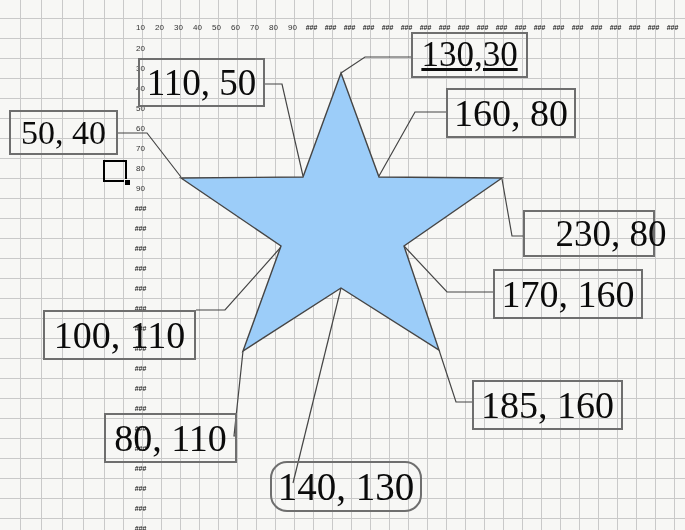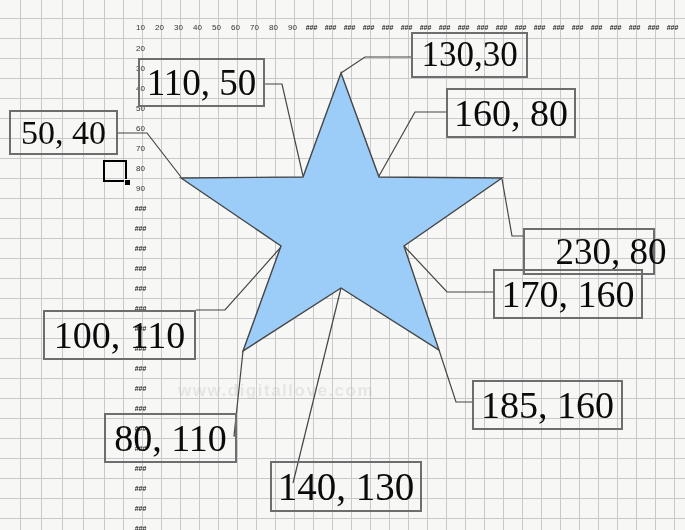"130,30" div.coord-label { text-decoration: none -> underline }
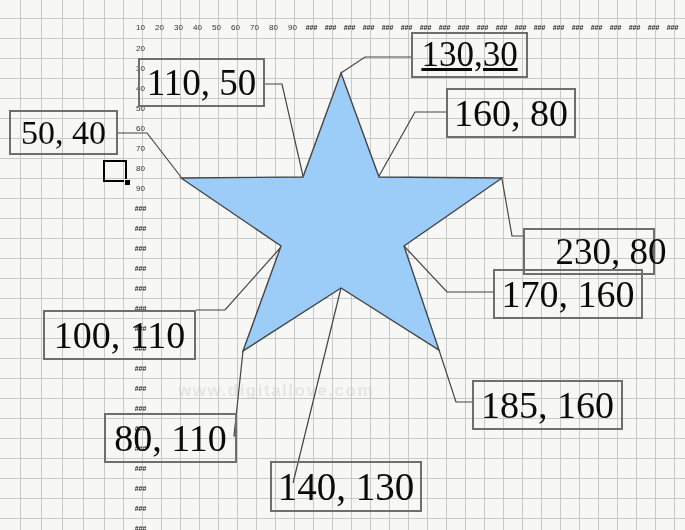"230, 80" div.coord-label { top: 228px -> 210px }
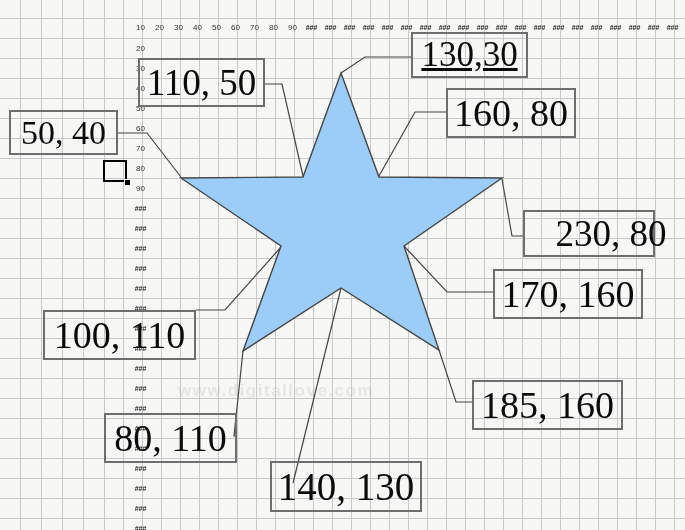"www.digitallove.com" div.watermark { html: <div>www.digitallove.com</div> -> none }
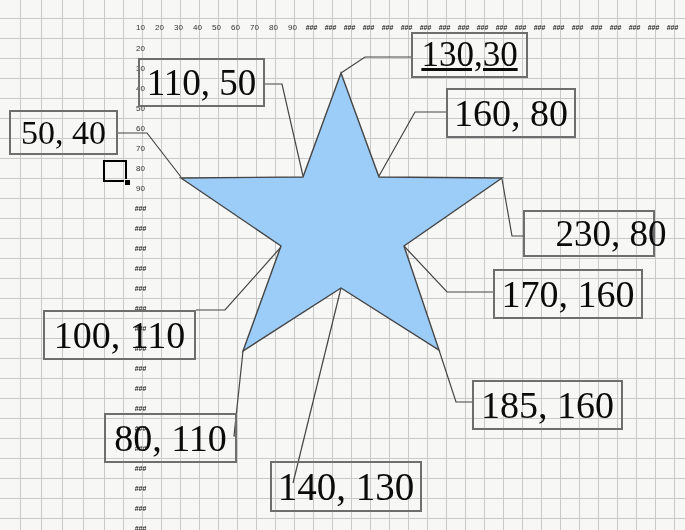"140, 130" div.coord-label { border-radius: none -> 17px }
